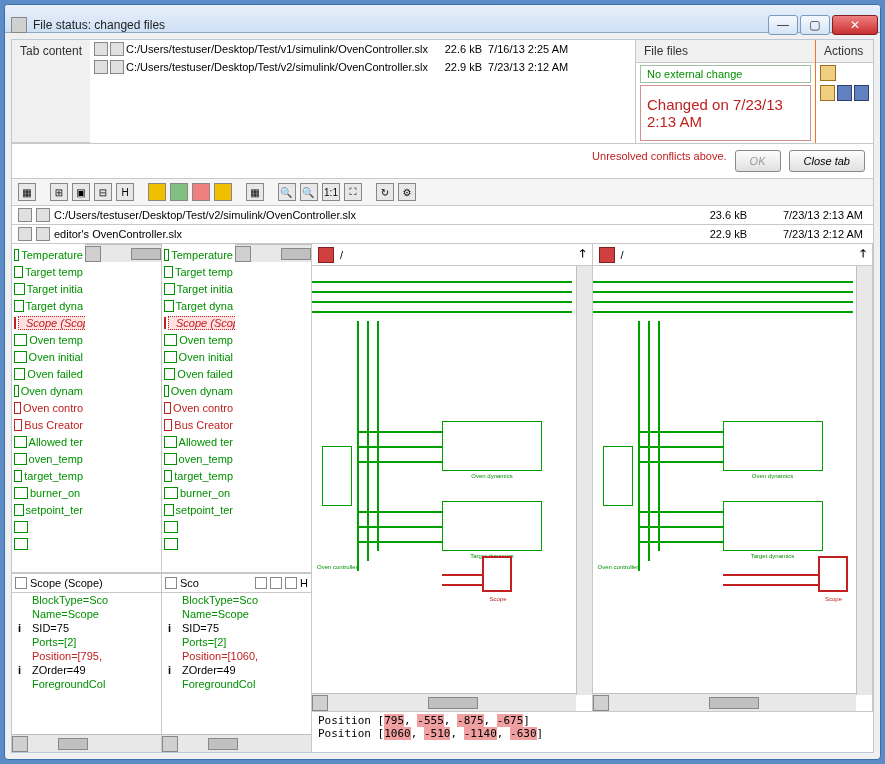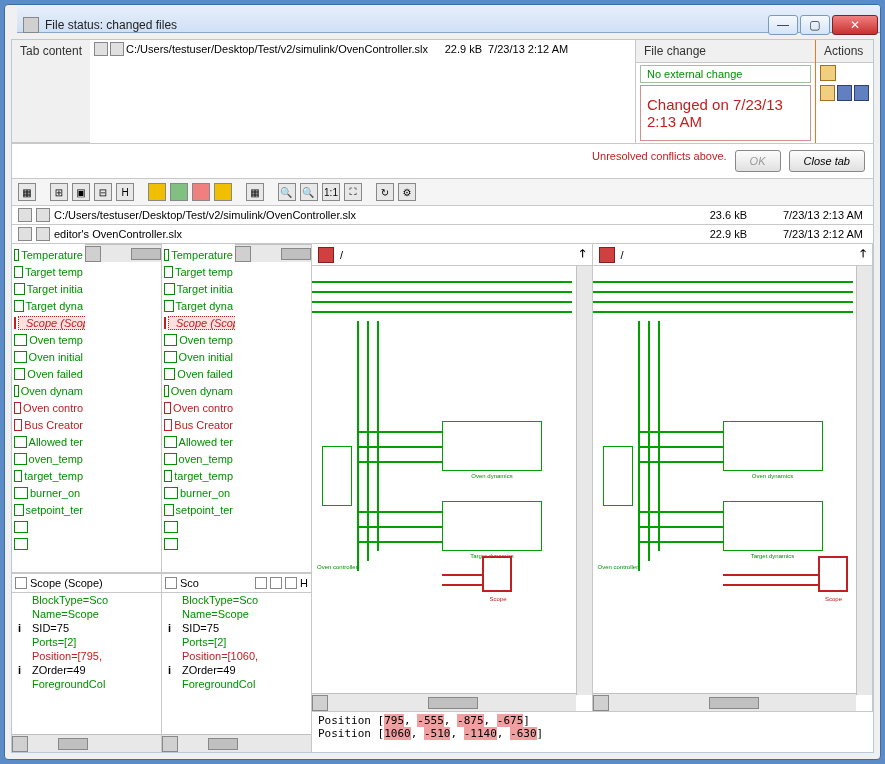"File status: changed files" .titlebar { margin-left: 12px -> none }
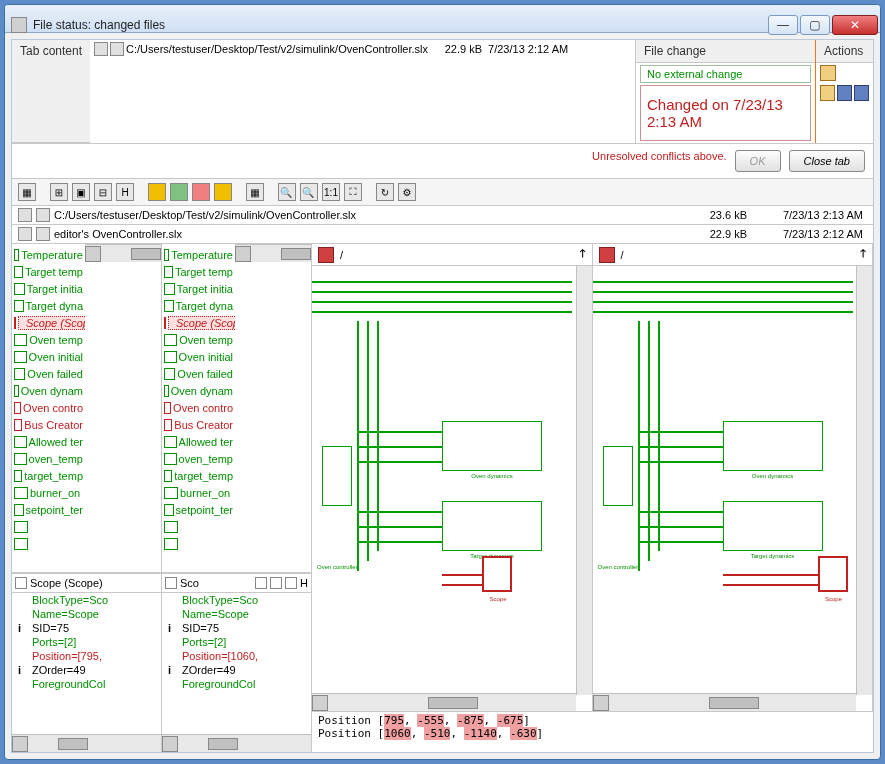"C:/Users/testuser/Desktop/Test/v1/simuli" div.file-row { html: none -> <div> <div></div> <div></div> <div>C:/Users/testuser/Desktop/Test/v1/simulink/OvenController.slx</div> <div>22.6 kB</div> <div>7/16/13 2:25 AM</div> </div> }
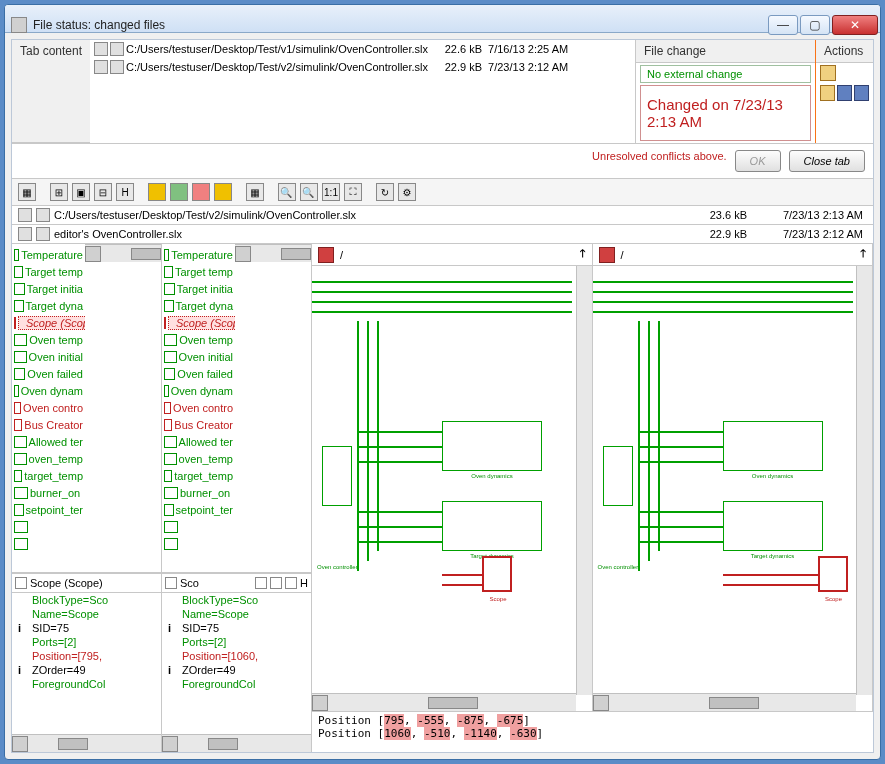"File change" div.panel-header { text: change -> files }
